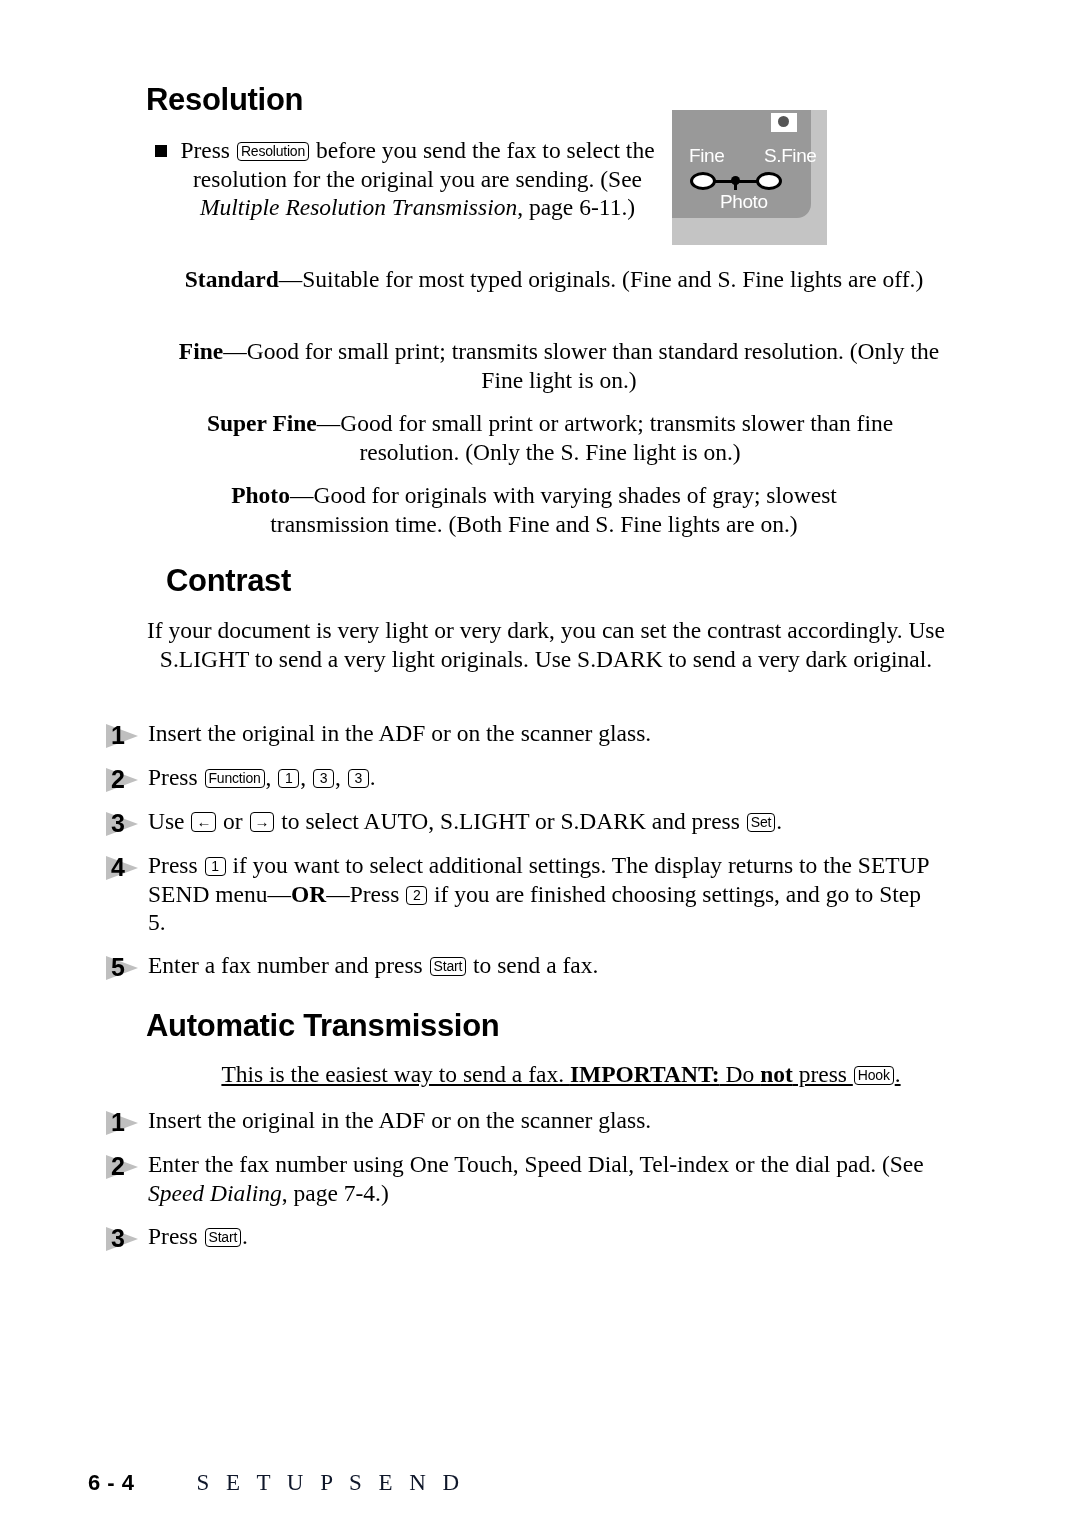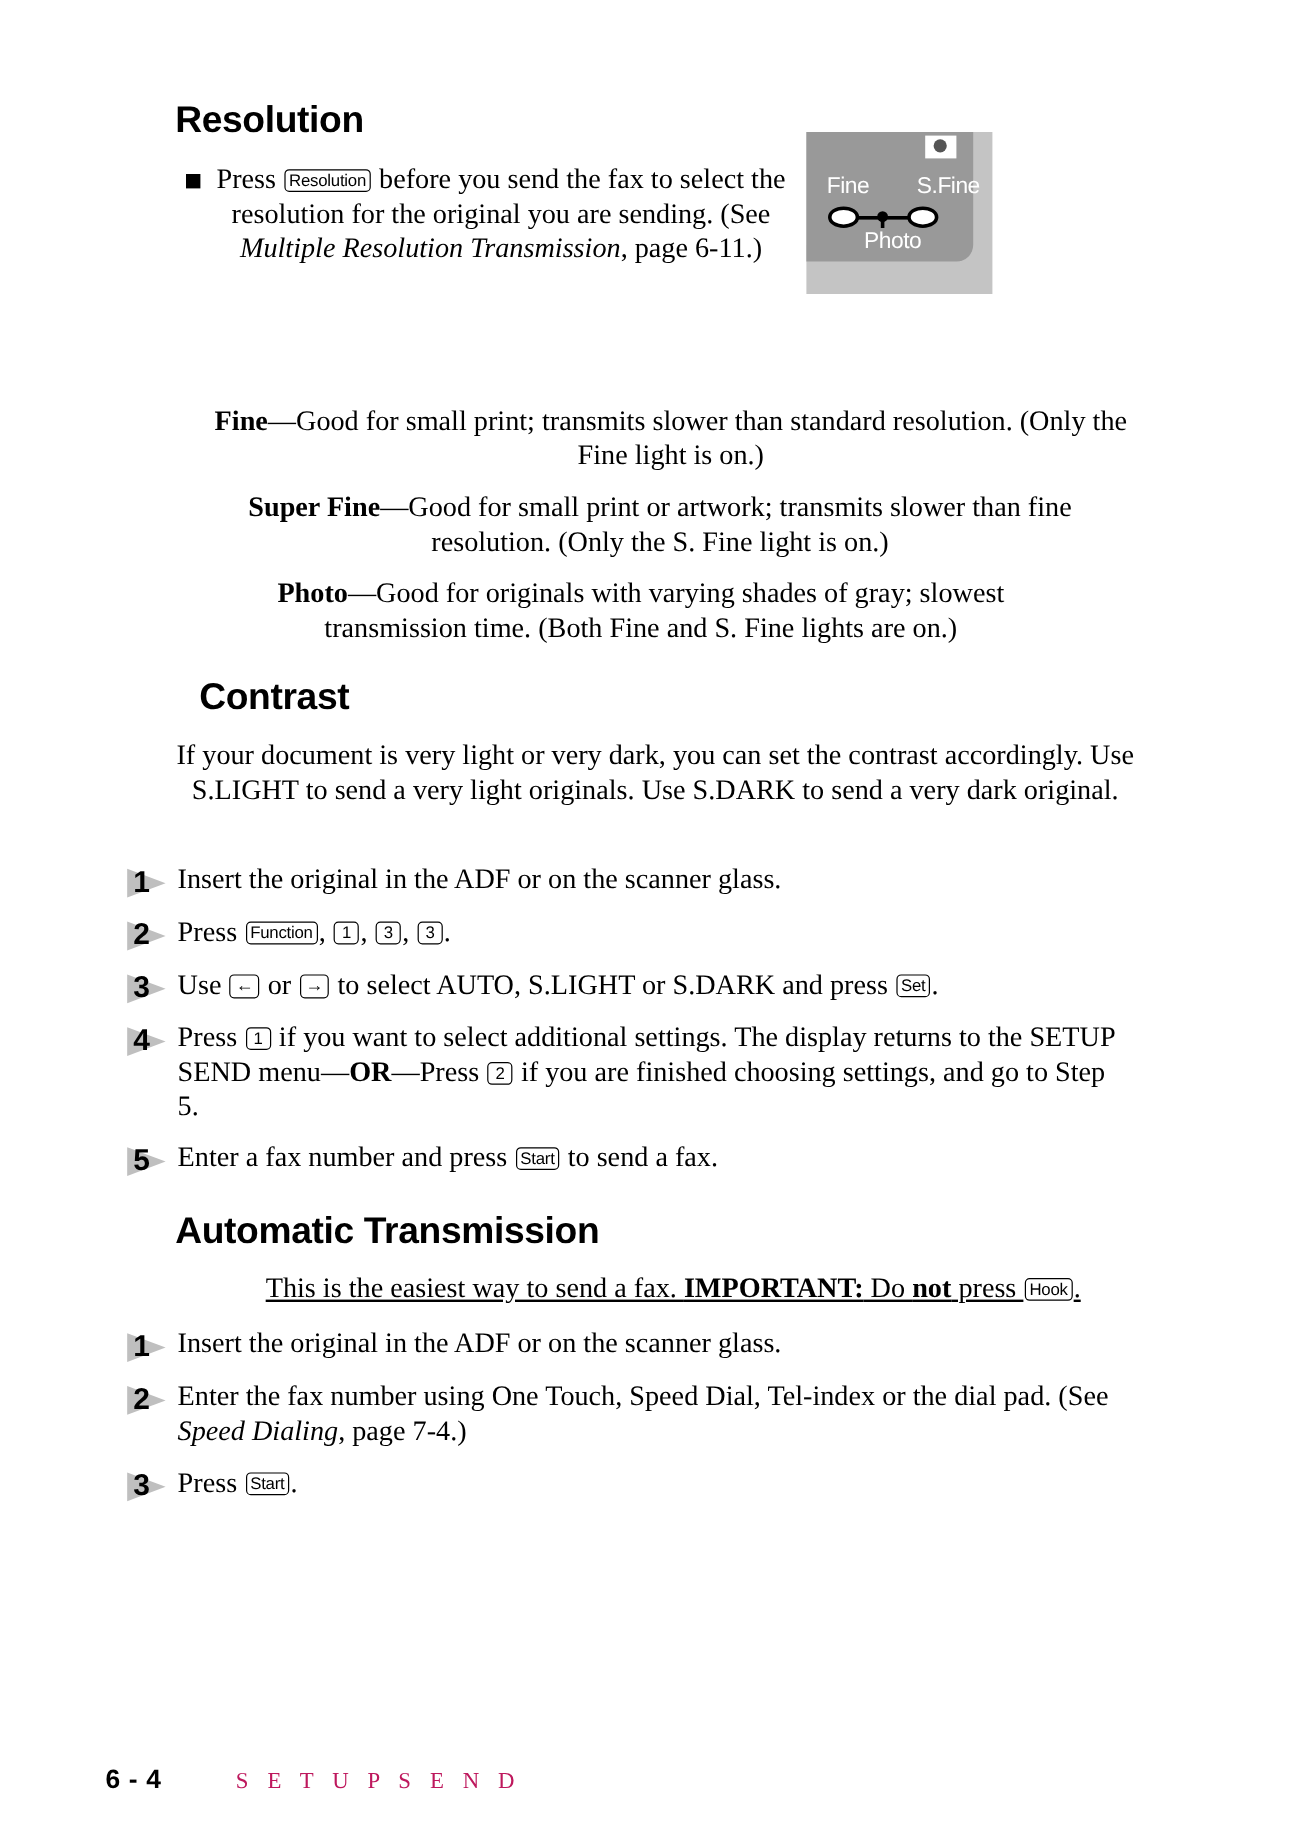"Standard—Suitable for most typed" div.body-text { html: none -> <div> <span>Standard</span><span>—Suitable for most typed originals. (Fine and S. Fine lights are off.)</span> </div> }
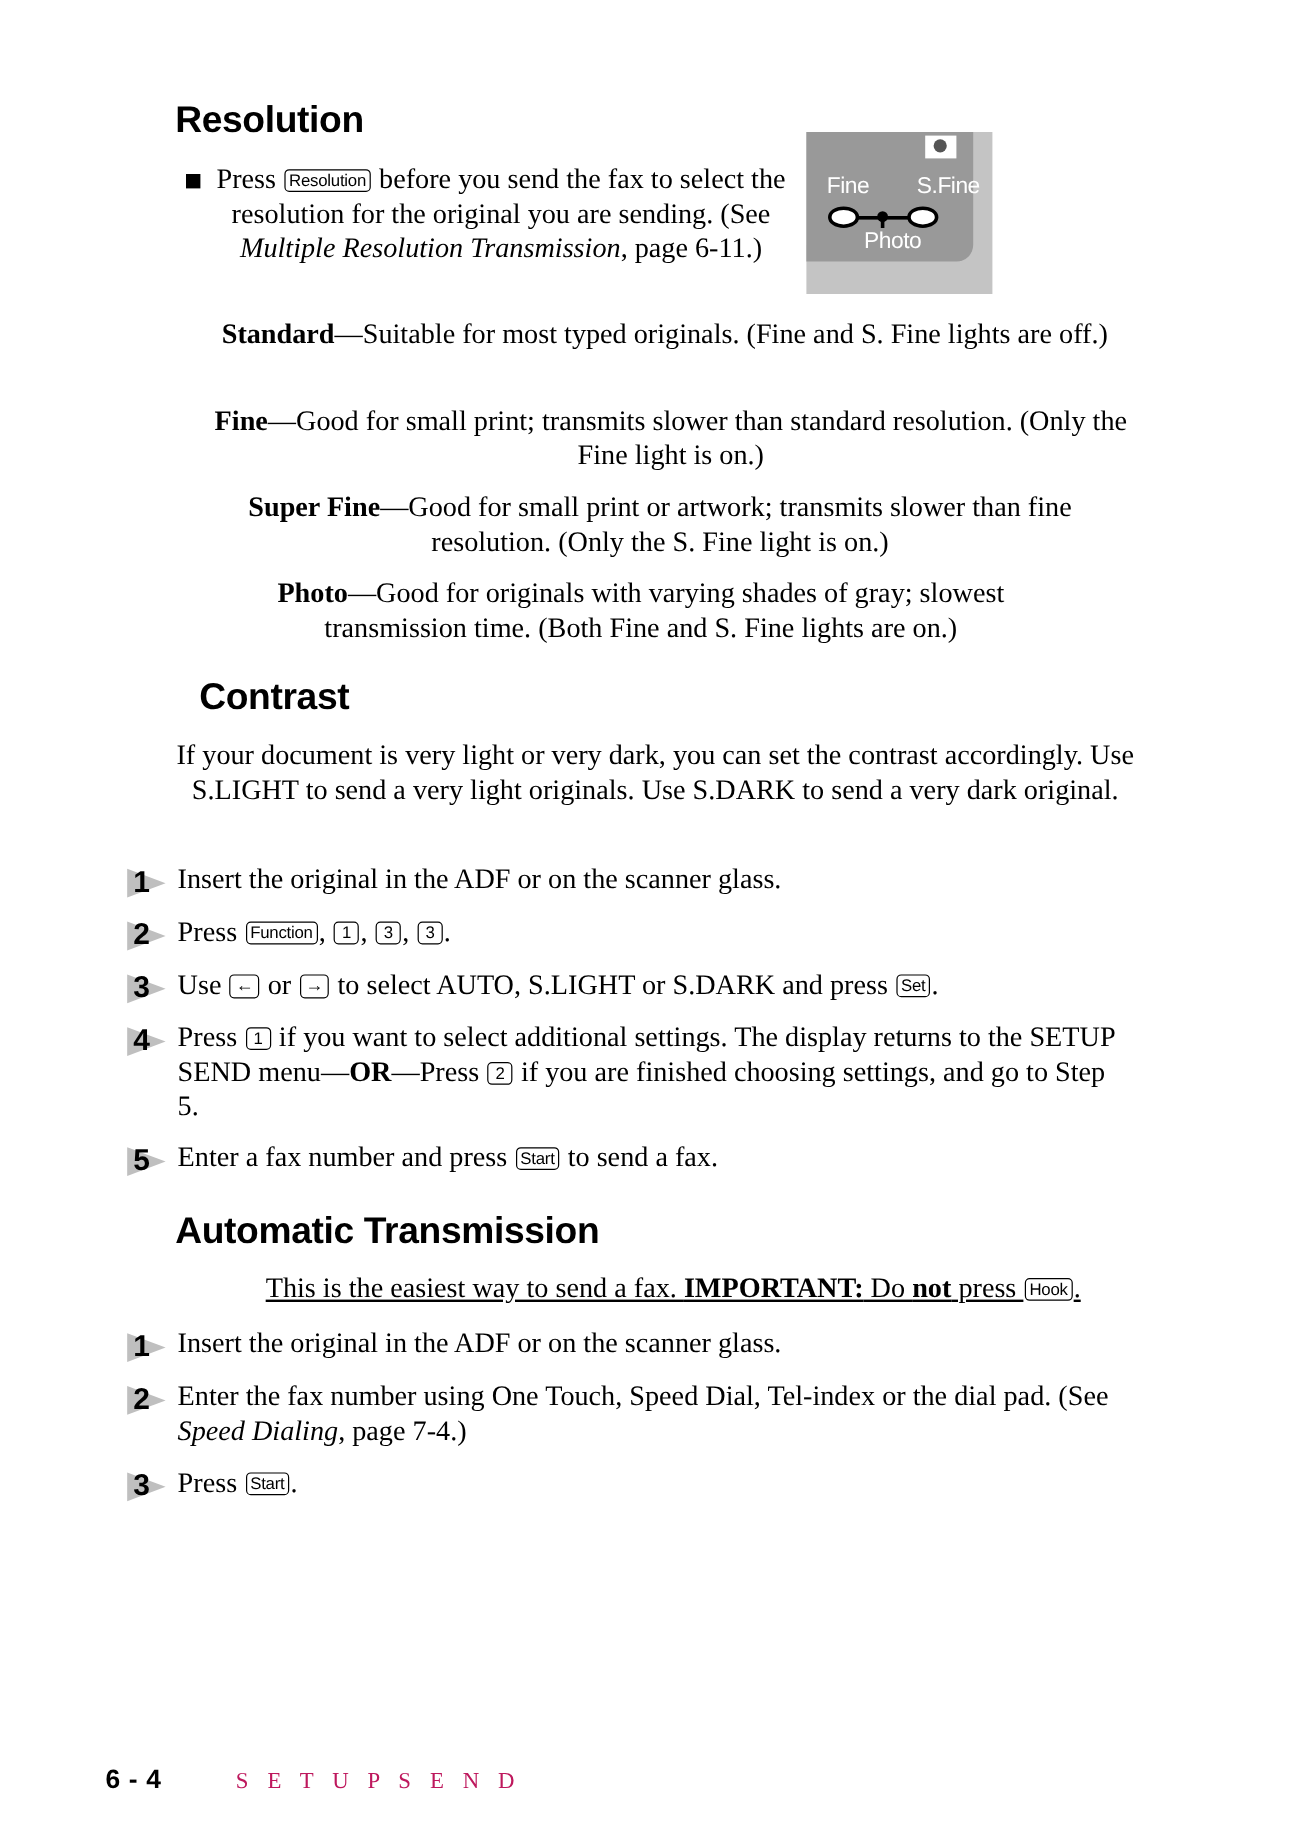"6 - 4" .footer { align-items: flex-end -> center }
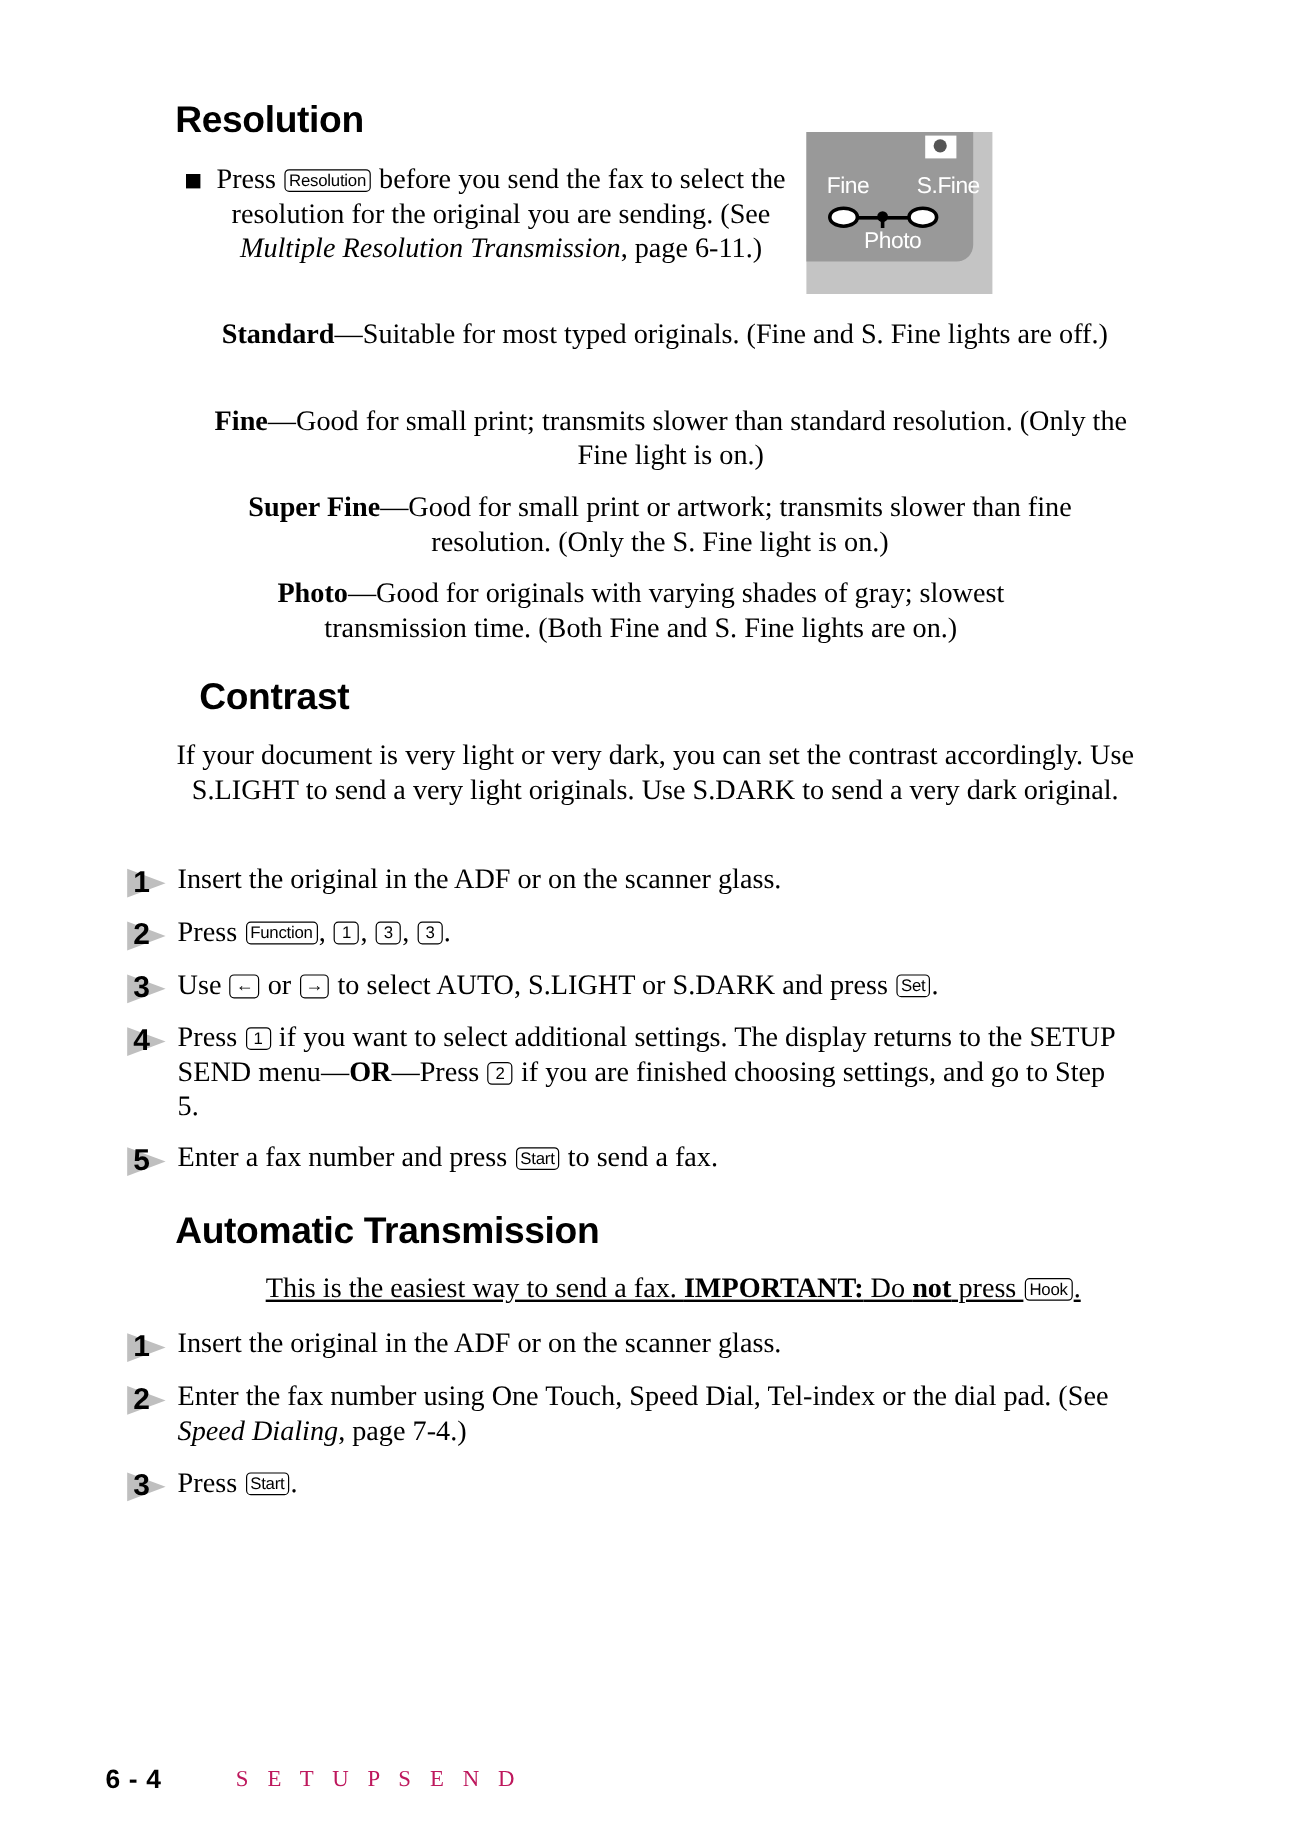"S E T U P" .footer .runhead { color: #be185d -> #0f172a; font-size: 19px -> 23px }
